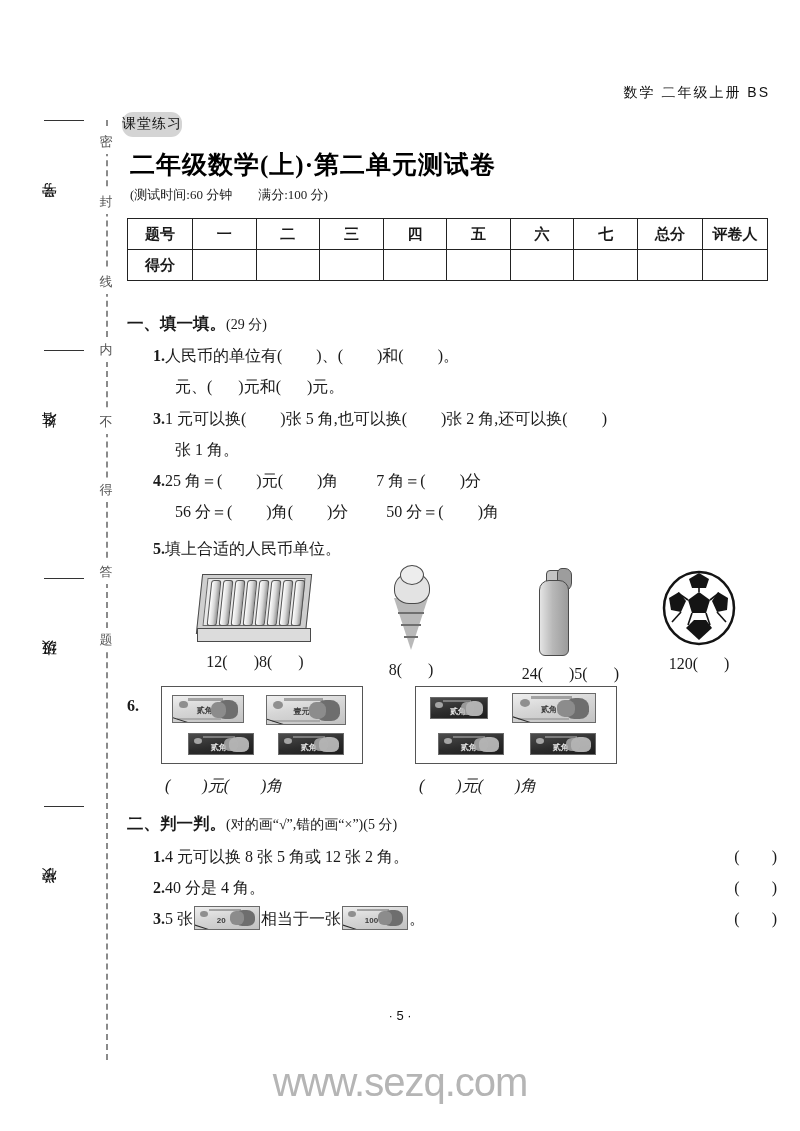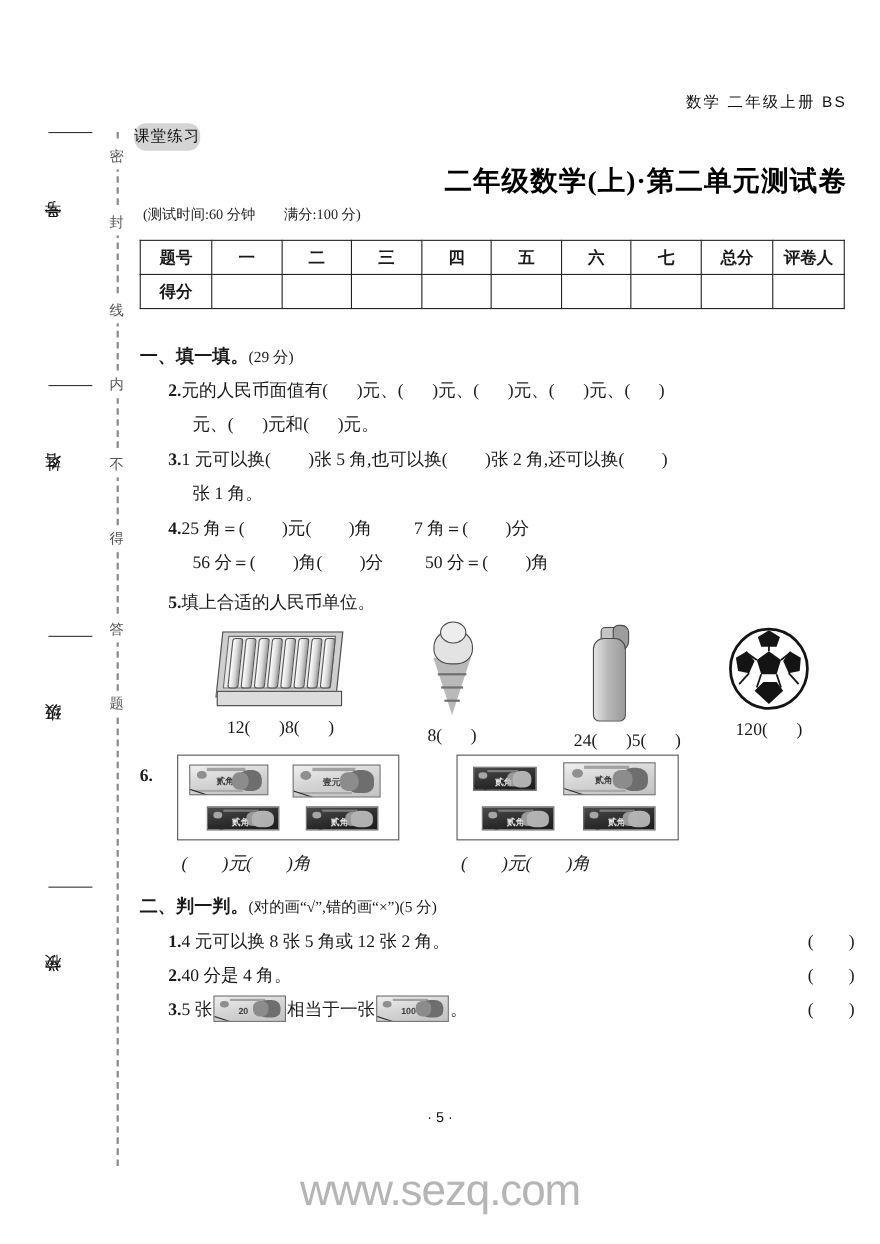"二年级数学(上)·第二单元测试卷" .title { text-align: right -> left }
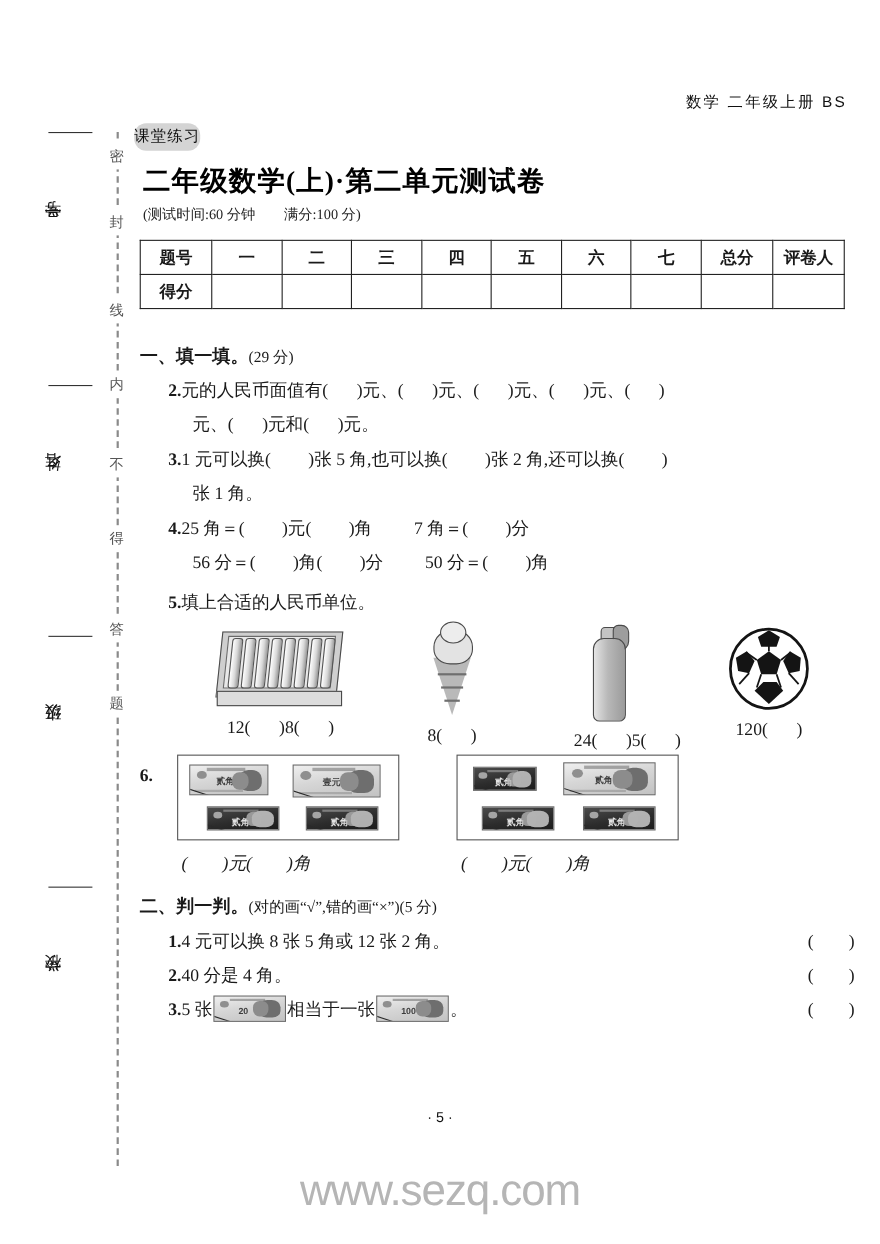"1.人民币的单位有( )、( )和( )。" div.qline { html: none -> <div> <span>1.</span><span>人民币的单位有(</span><span></span><span>)、(</span><span></span><span>)和(</span><span></span><span>)。</span> </div> }
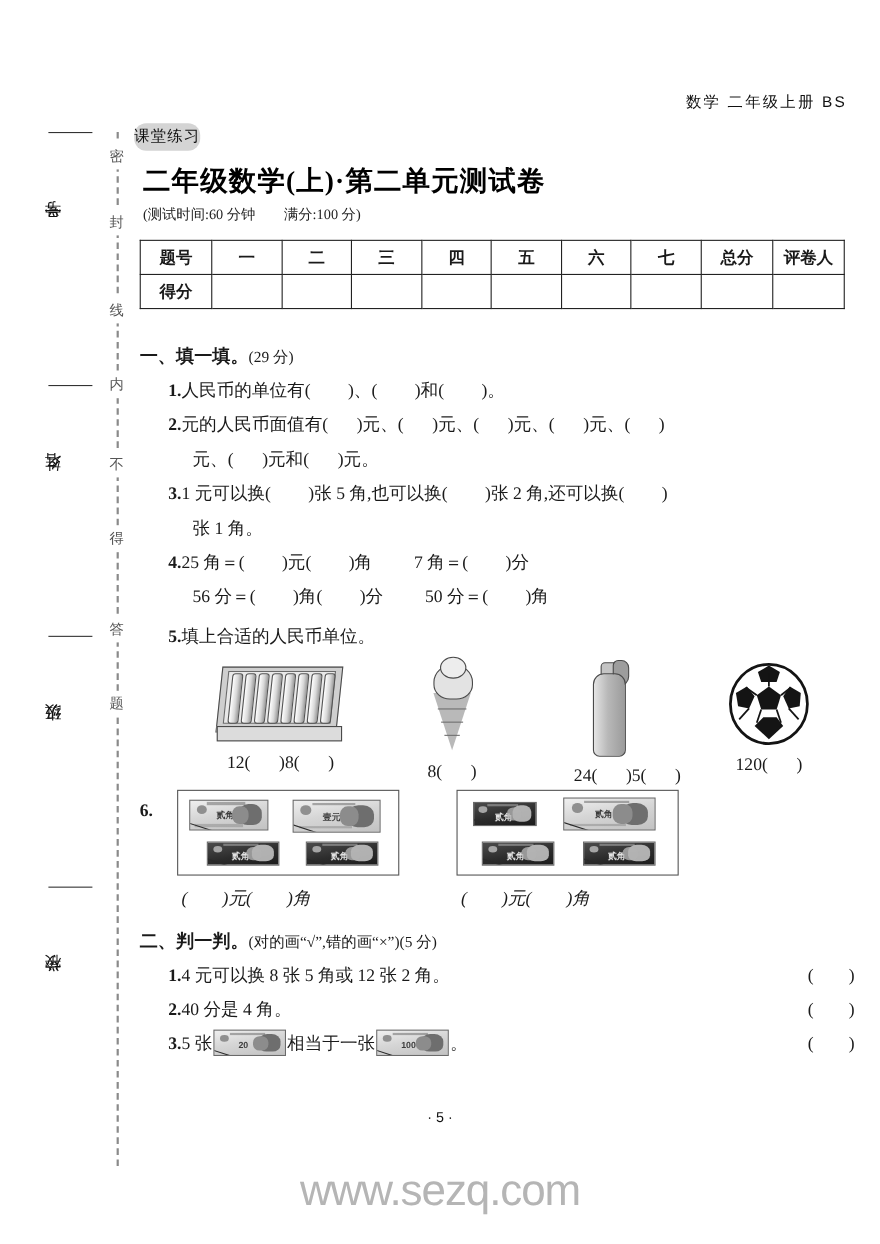"2.元的人民币面值有( )元、( )元、( )元、( )元、(" div.qline { html: <div> <span>2.</span><span>元的人民币面值有(</span><span></span><span>)元、(</span><span></span><span>)元、(</span><span></span><span>)元、(</span><span></span><span>)元、(</span><span></span><span>)</span> </div> -> none }
